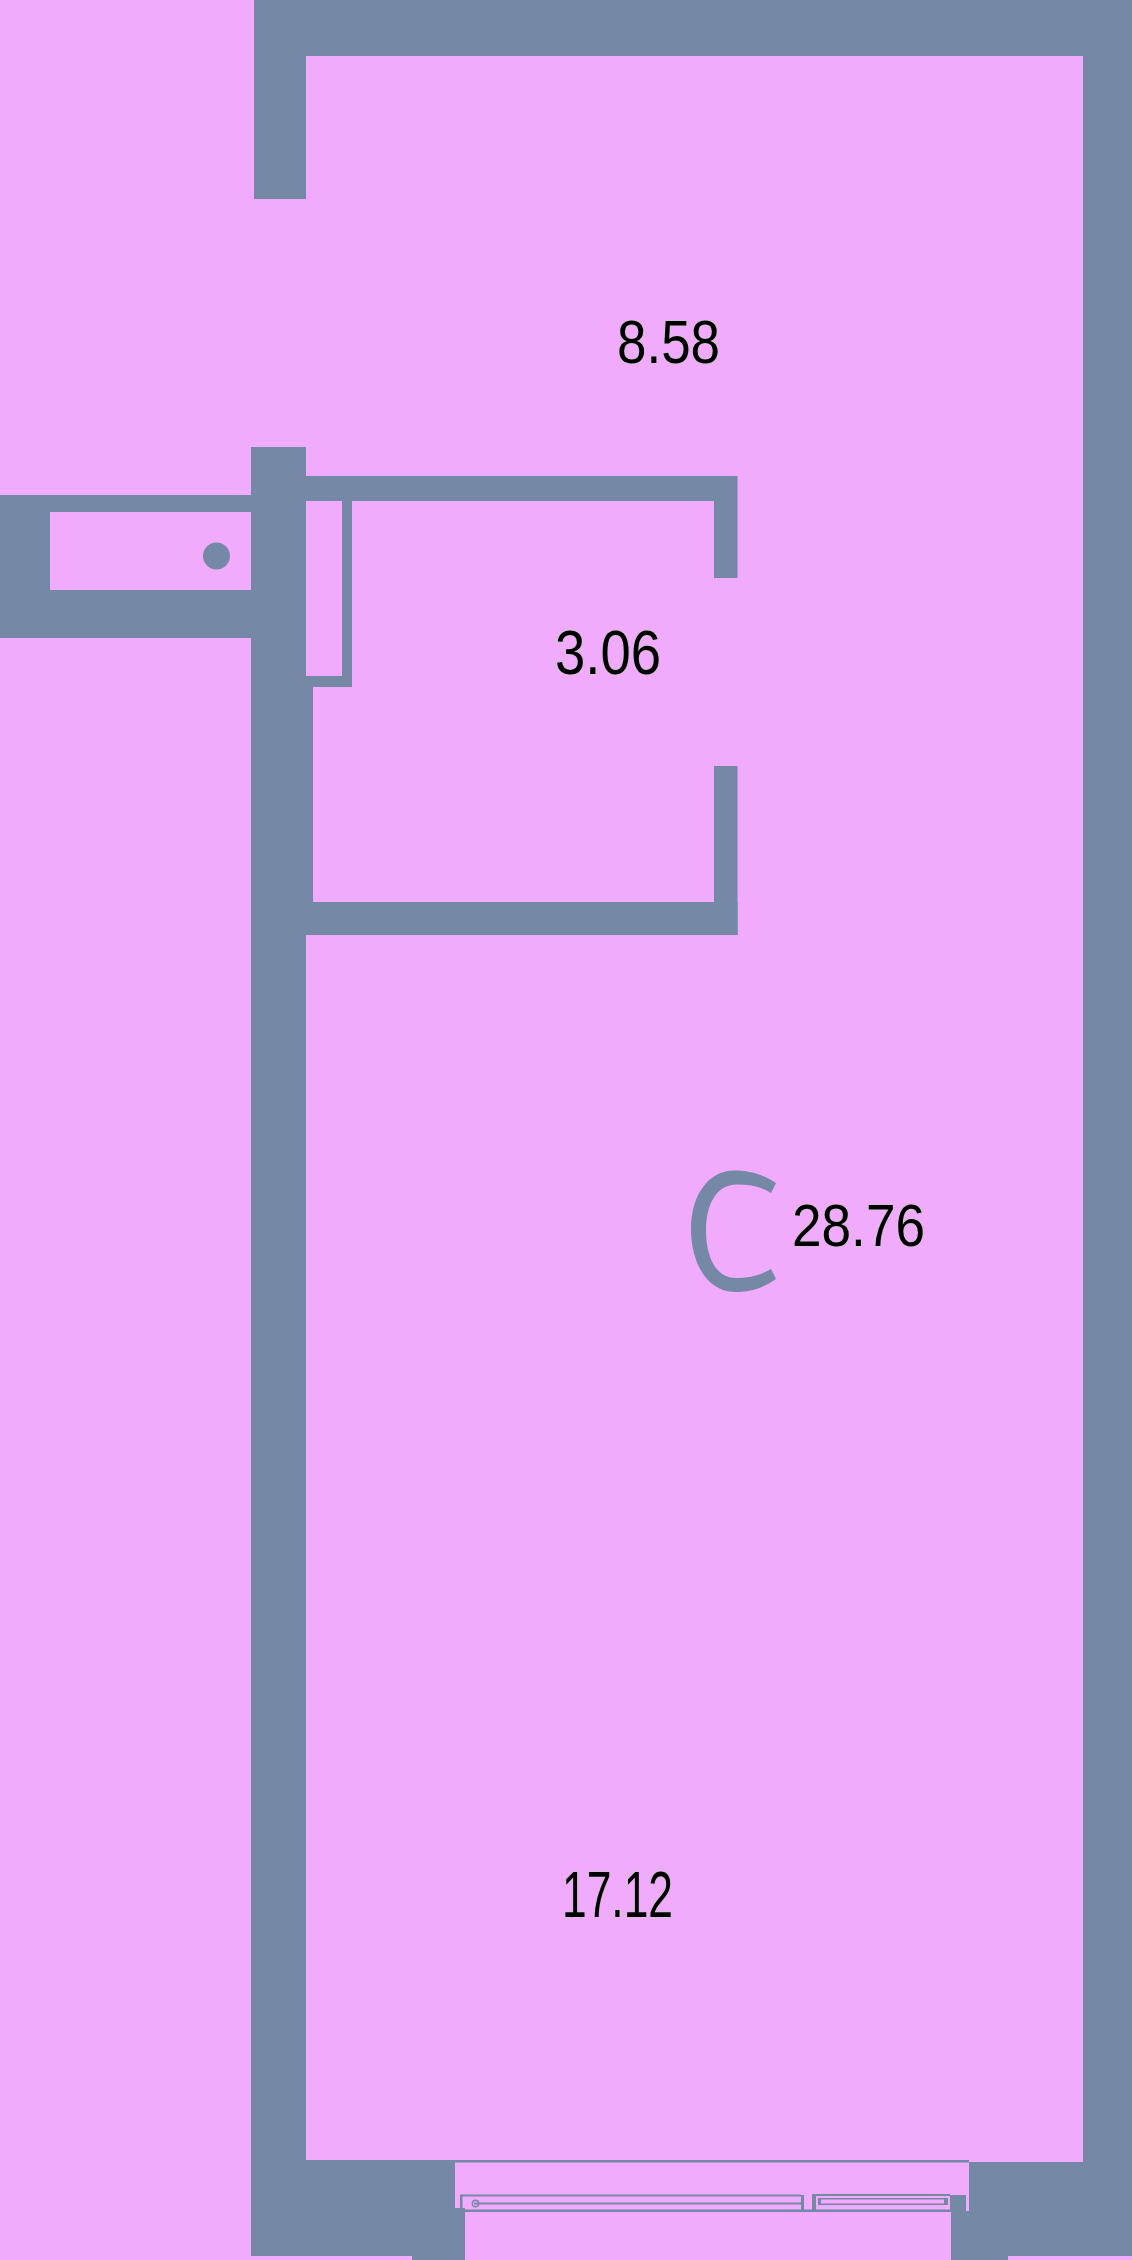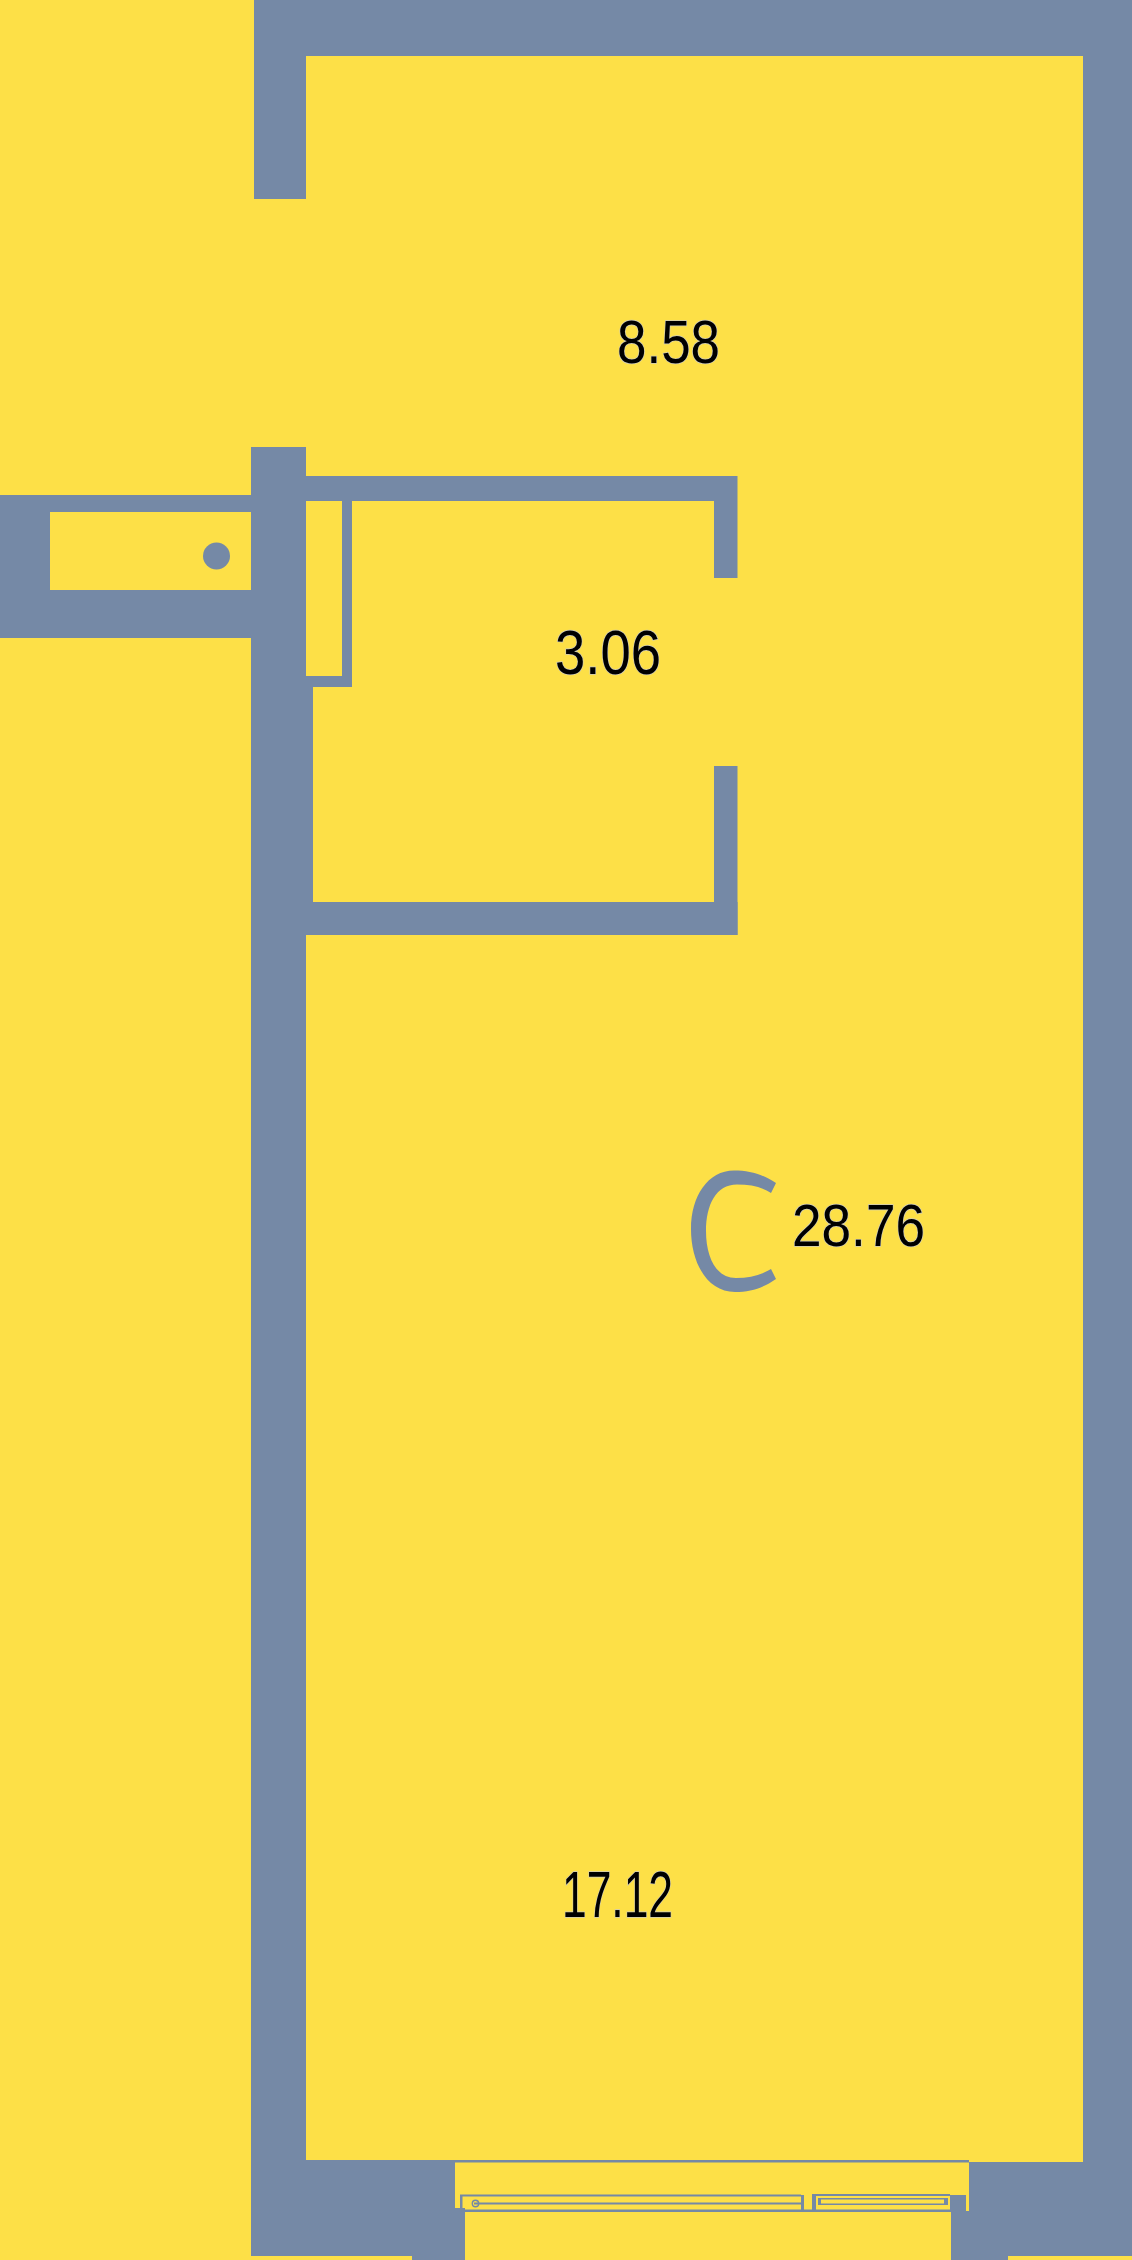"8.58" .page { background: #fde047 -> #f0abfc }
